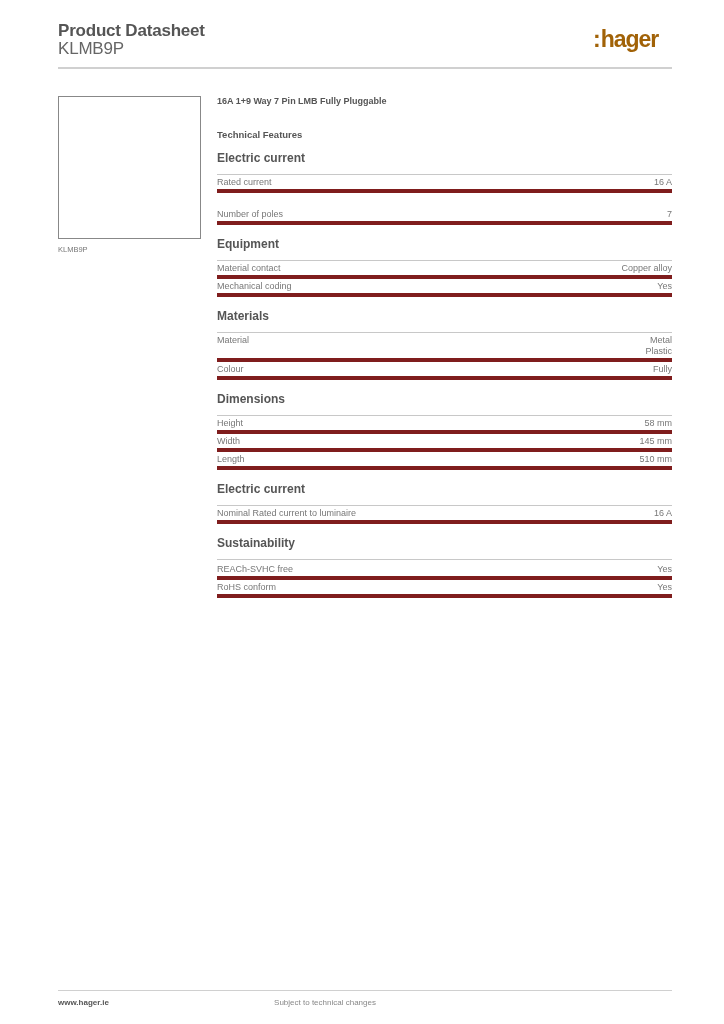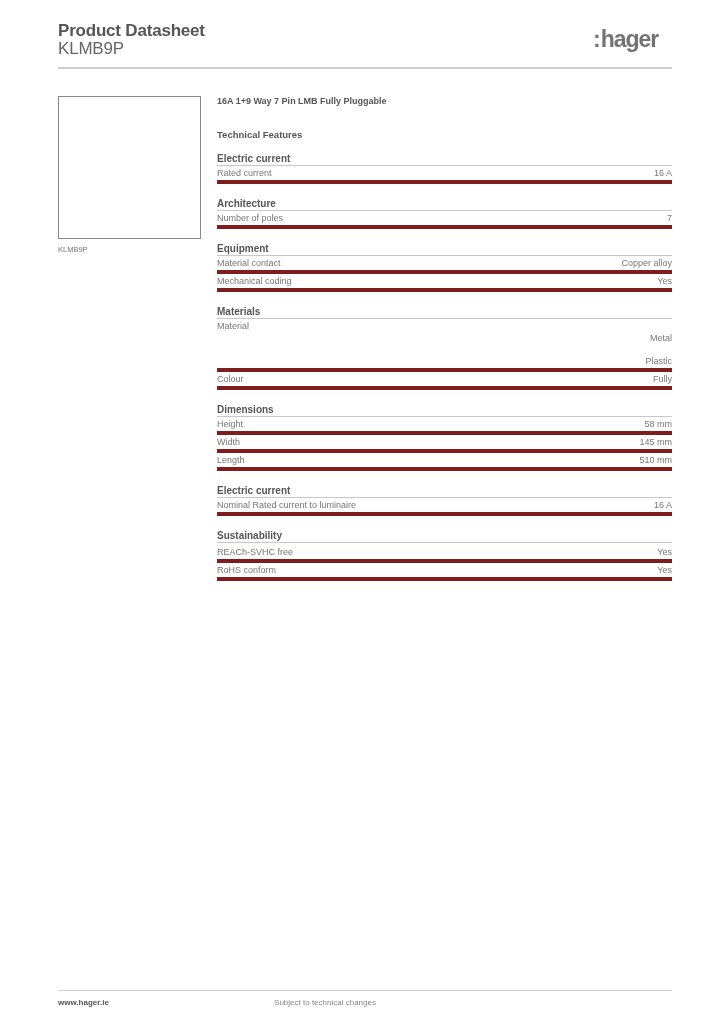":hager" .logo { color: #737373 -> #a16207 }
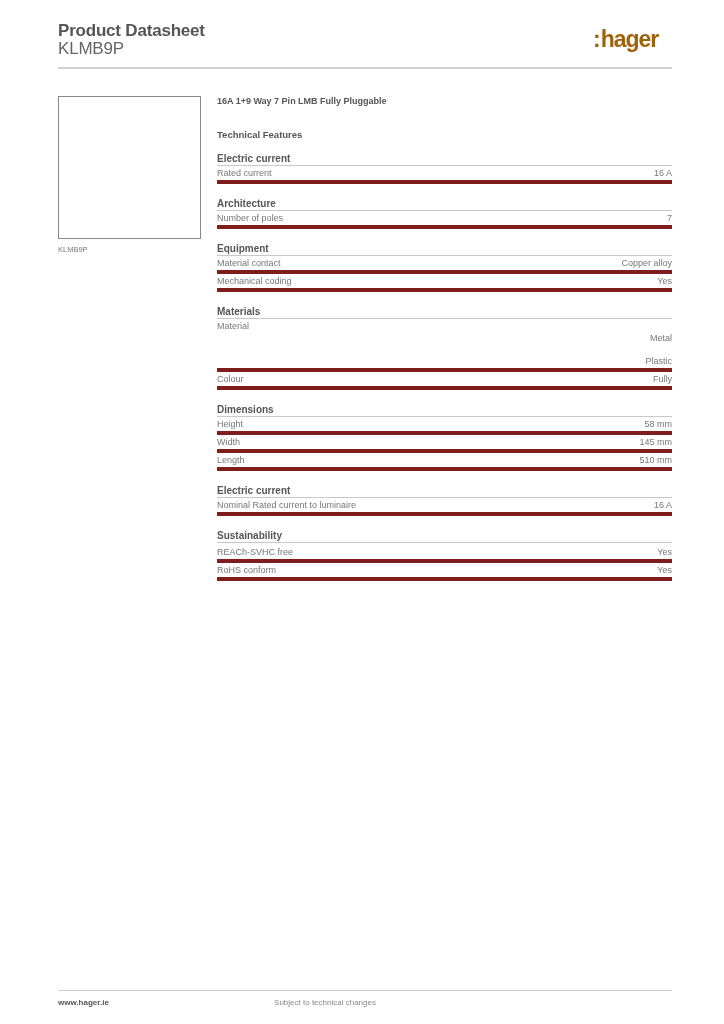"Electric current" .group-title { font-size: 10px -> 12px; padding-bottom: 1px -> 10px }
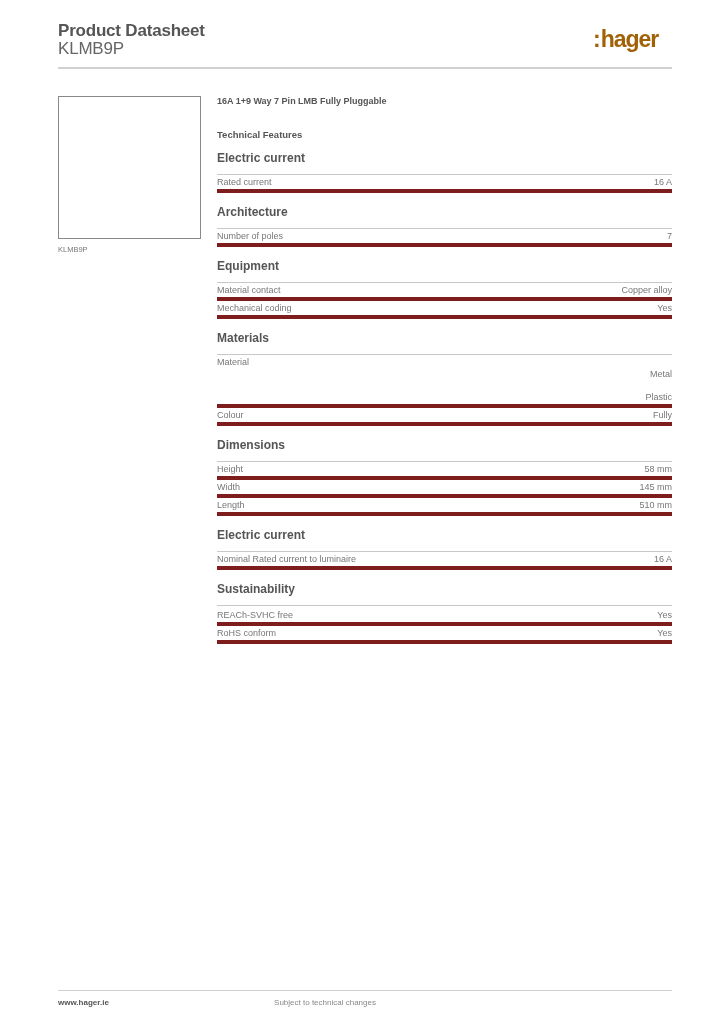"Architecture" div.group-title { html: <div>Architecture</div> -> none }
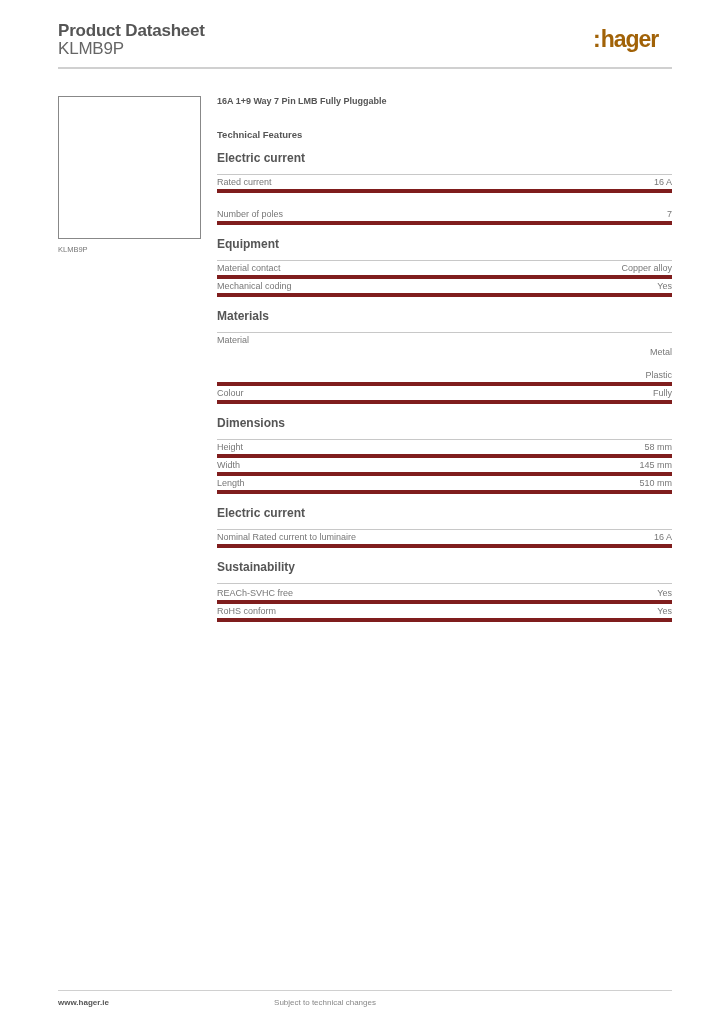"Metal" .row .val span { margin-top: 12px -> none }
